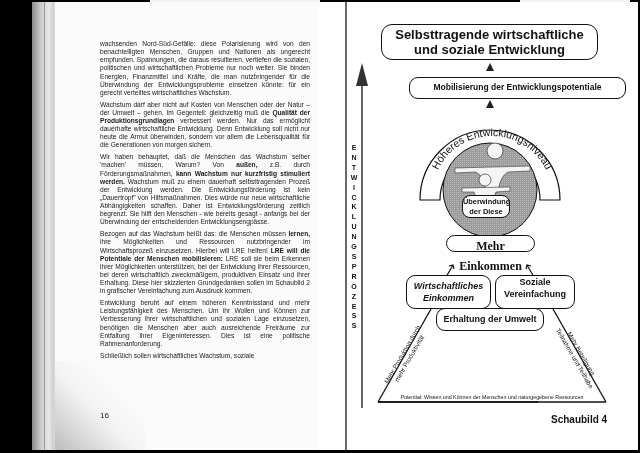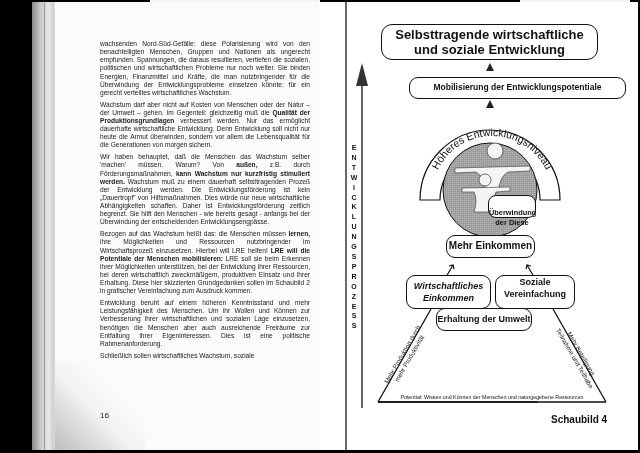"Überwindung" div.box { left: 488px -> 462px; padding-top: 12px -> 1px }
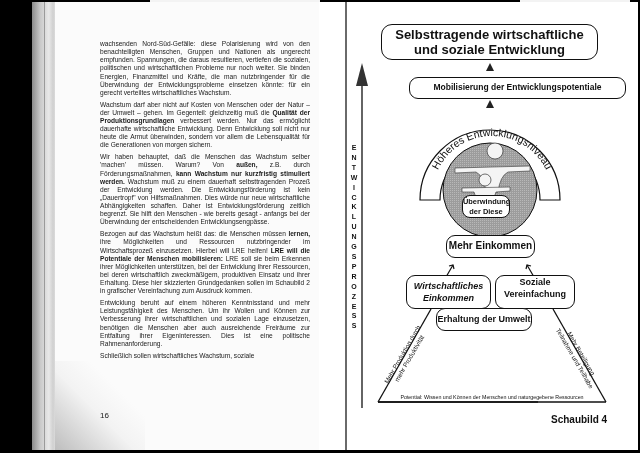"Mehr Einkommen" div.box { font-family: none -> Liberation Serif, serif; font-size: 10px -> 12px; height: 23px -> 17px }
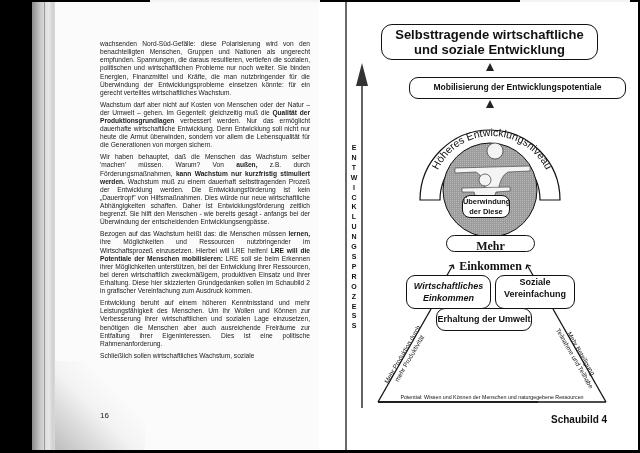"Erhaltung der Umwelt" div.box { width: 96px -> 108px }
